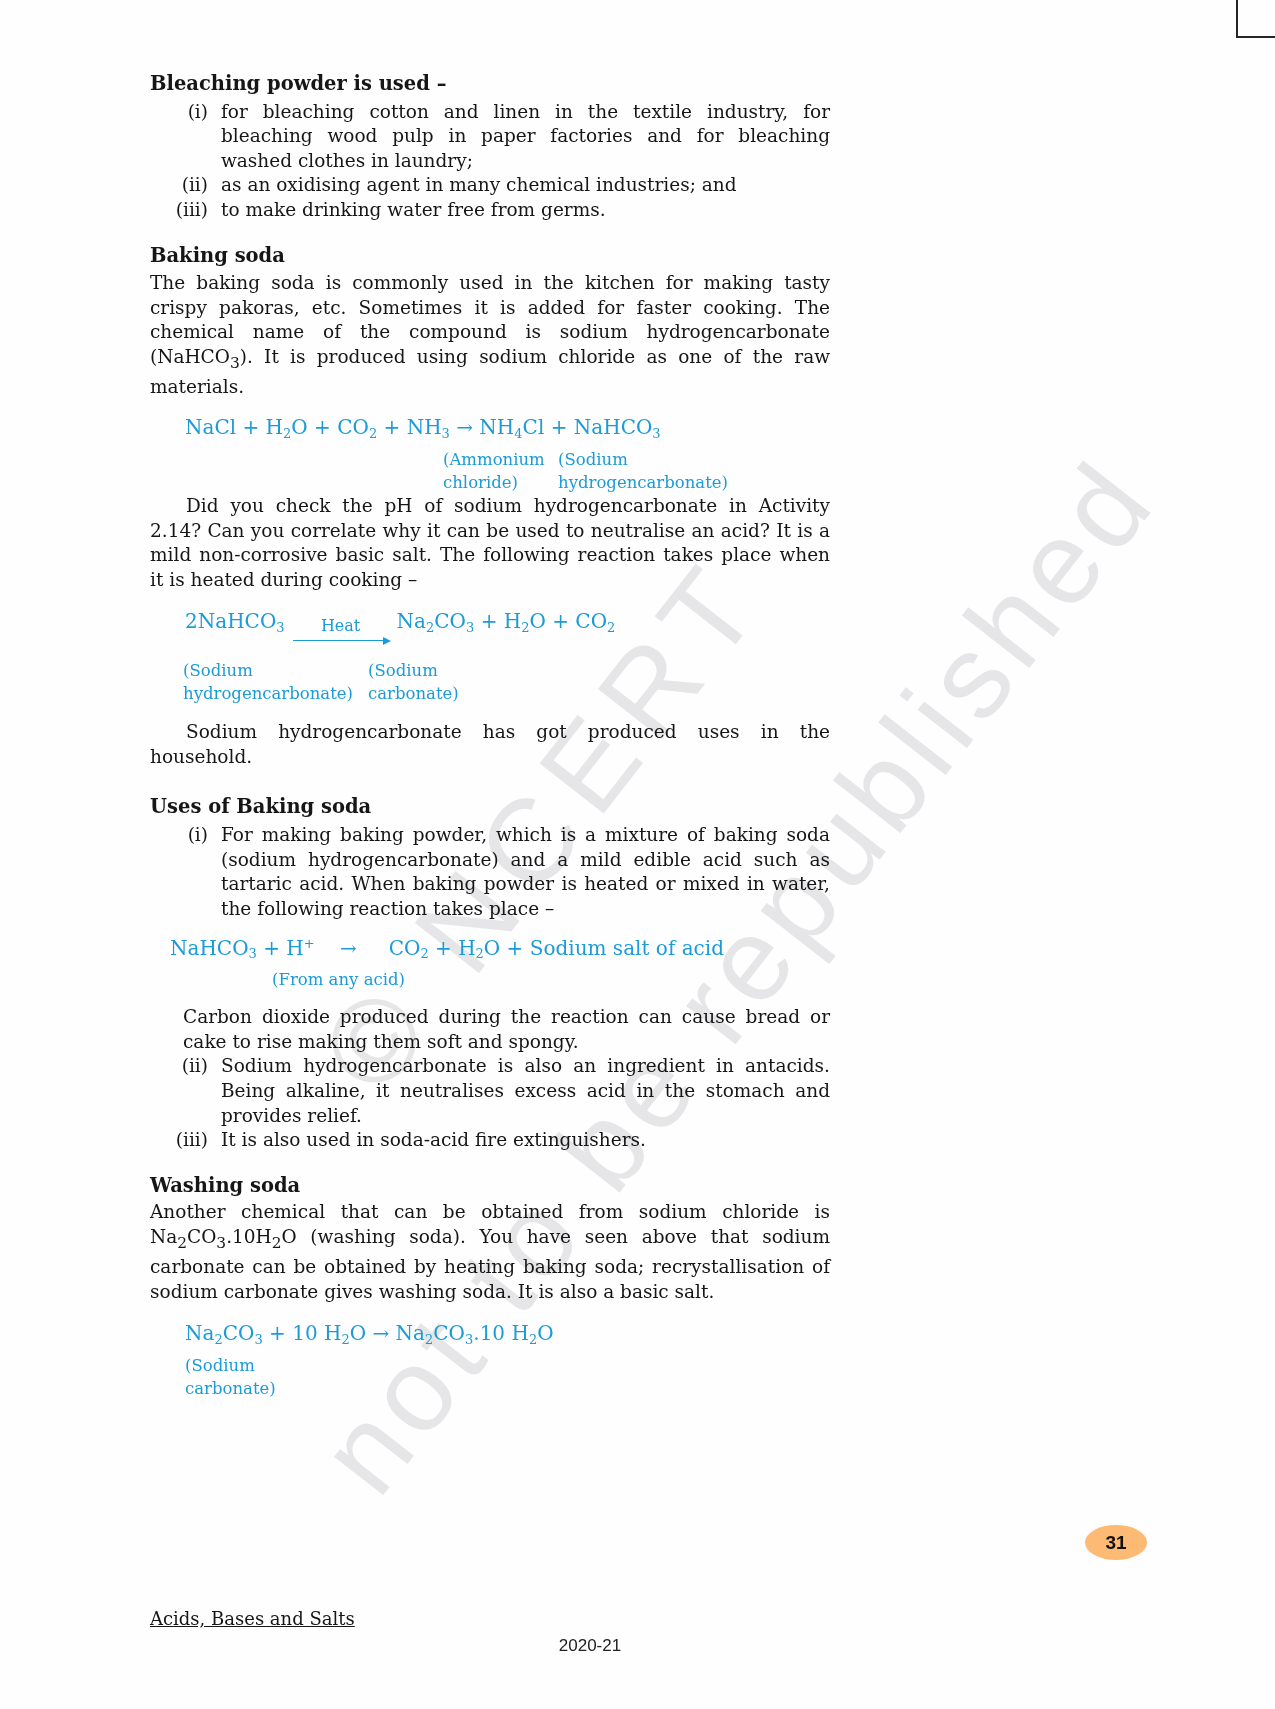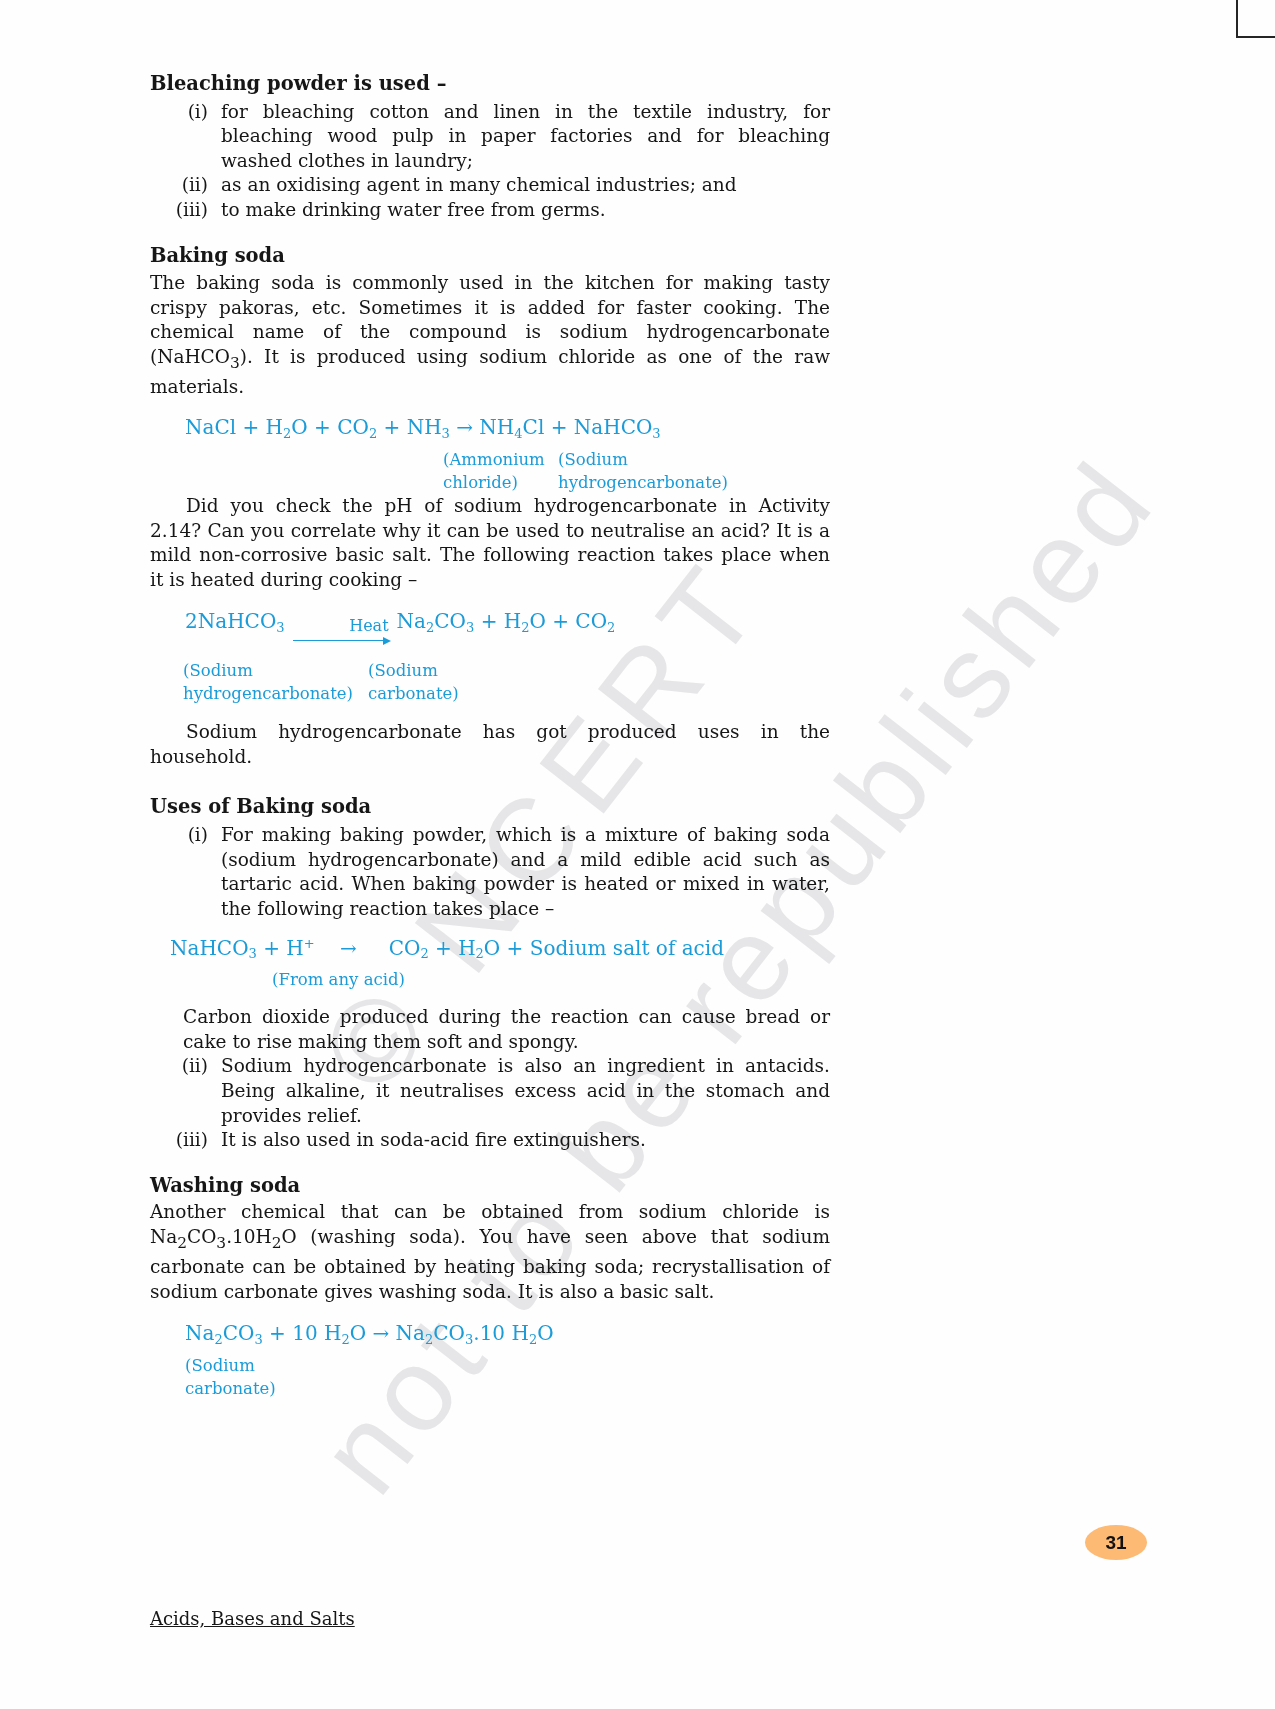"Heat" .rxn-arrow { text-align: right -> center }
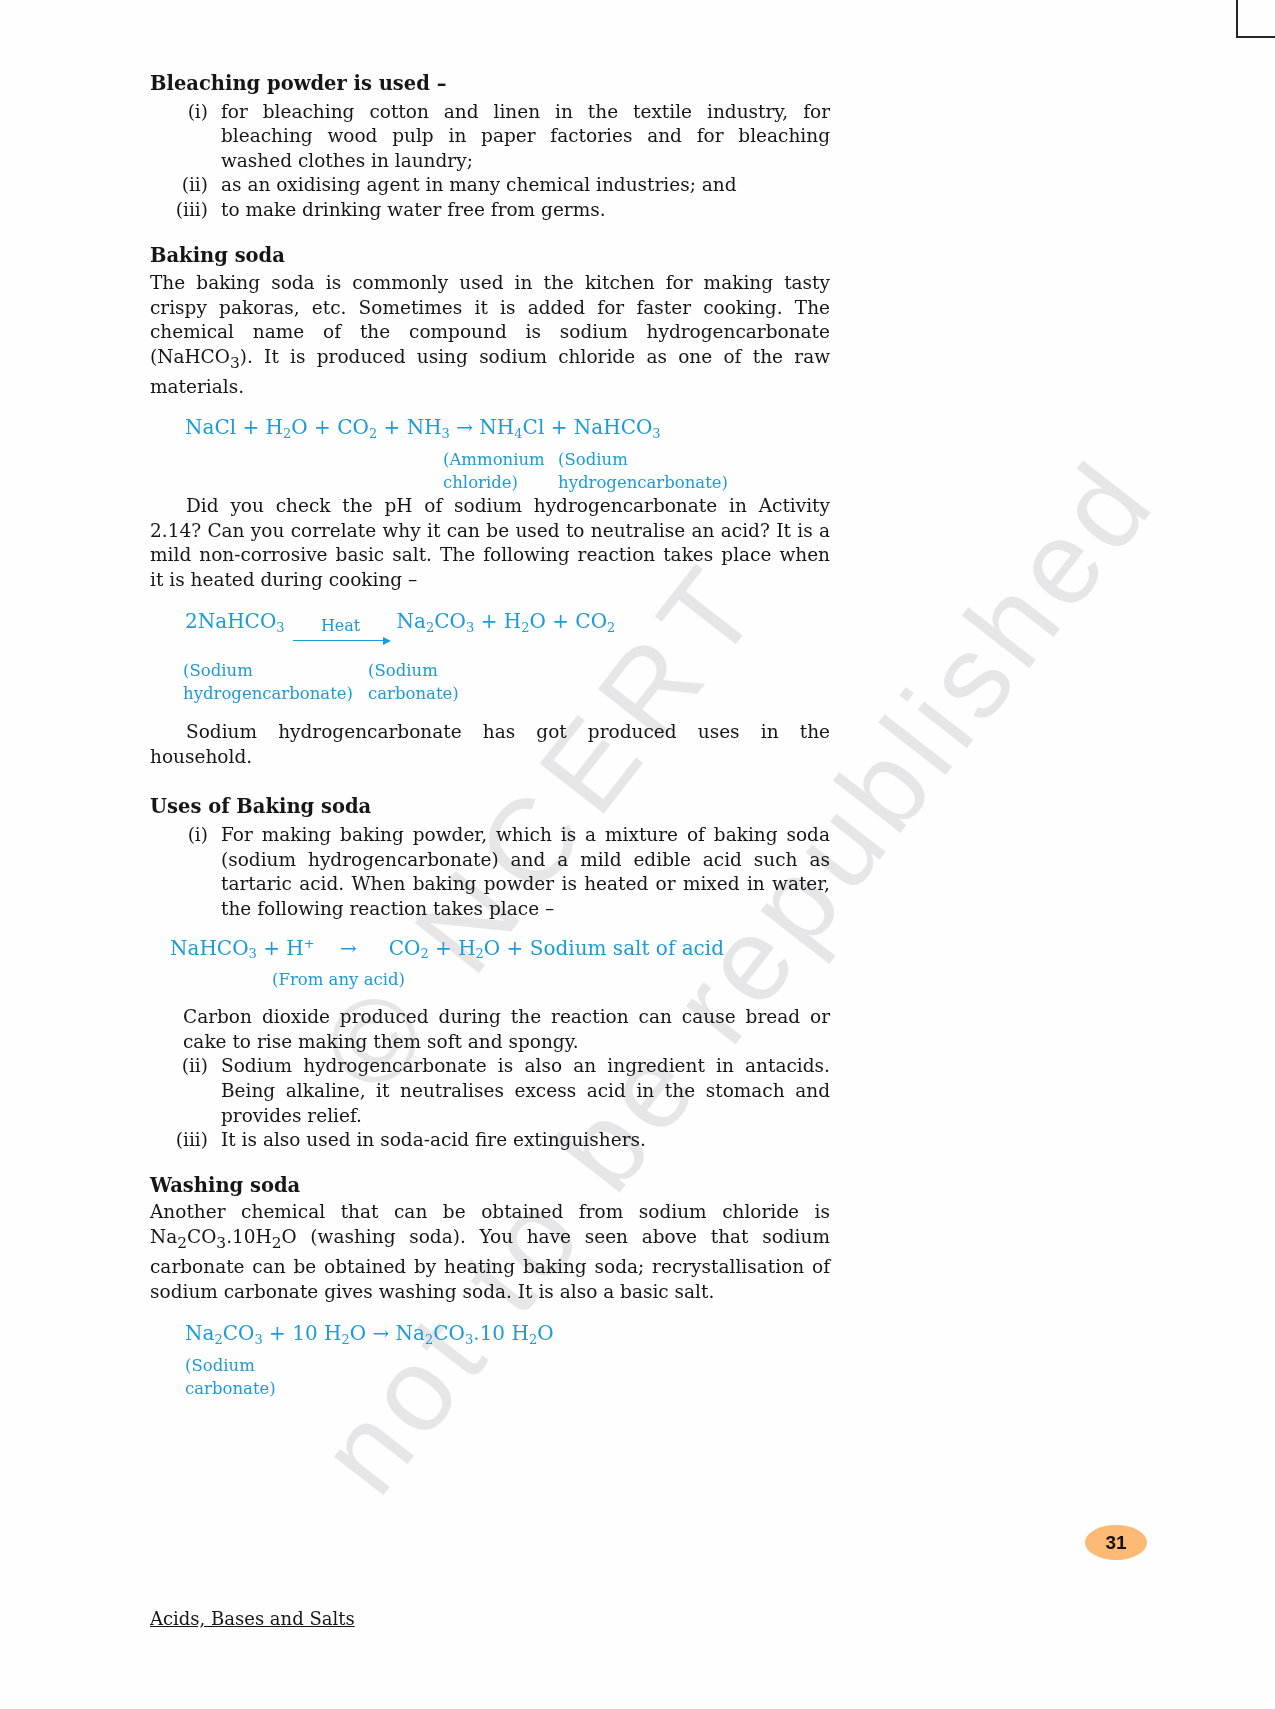"2020-21" div.year-mark { html: none -> <div>2020-21</div> }
